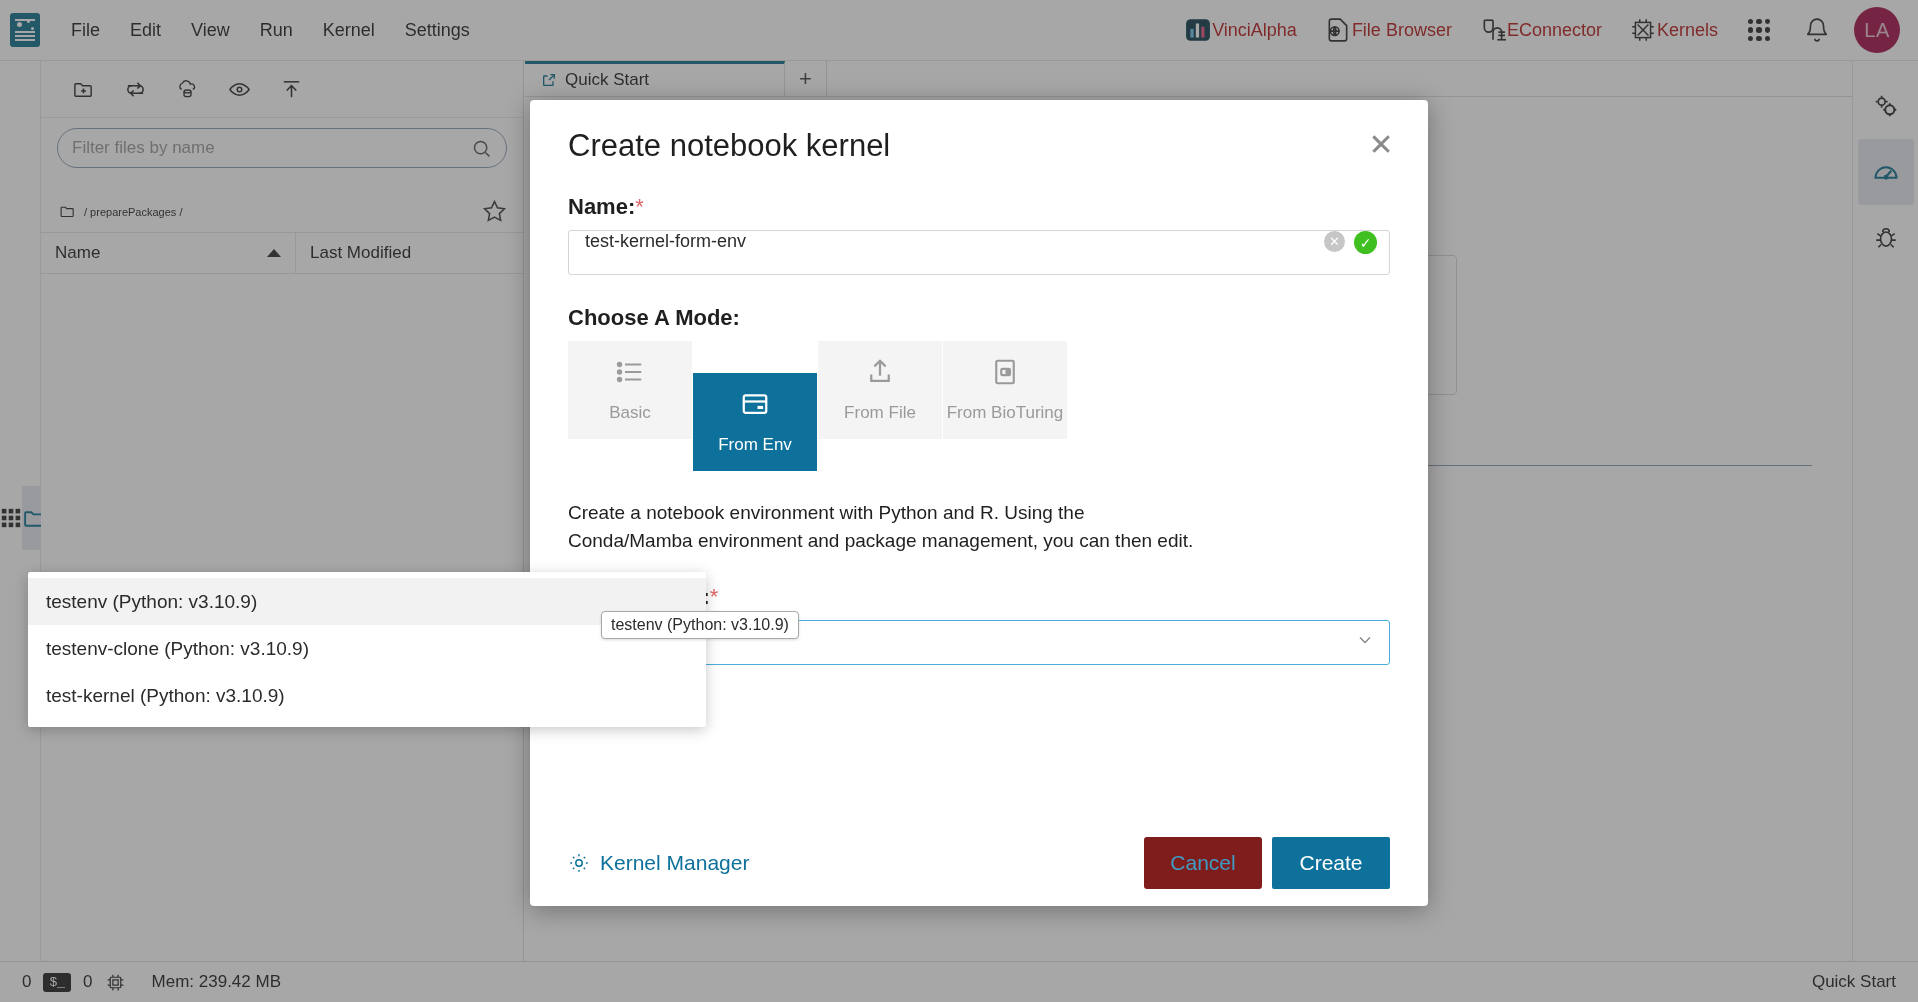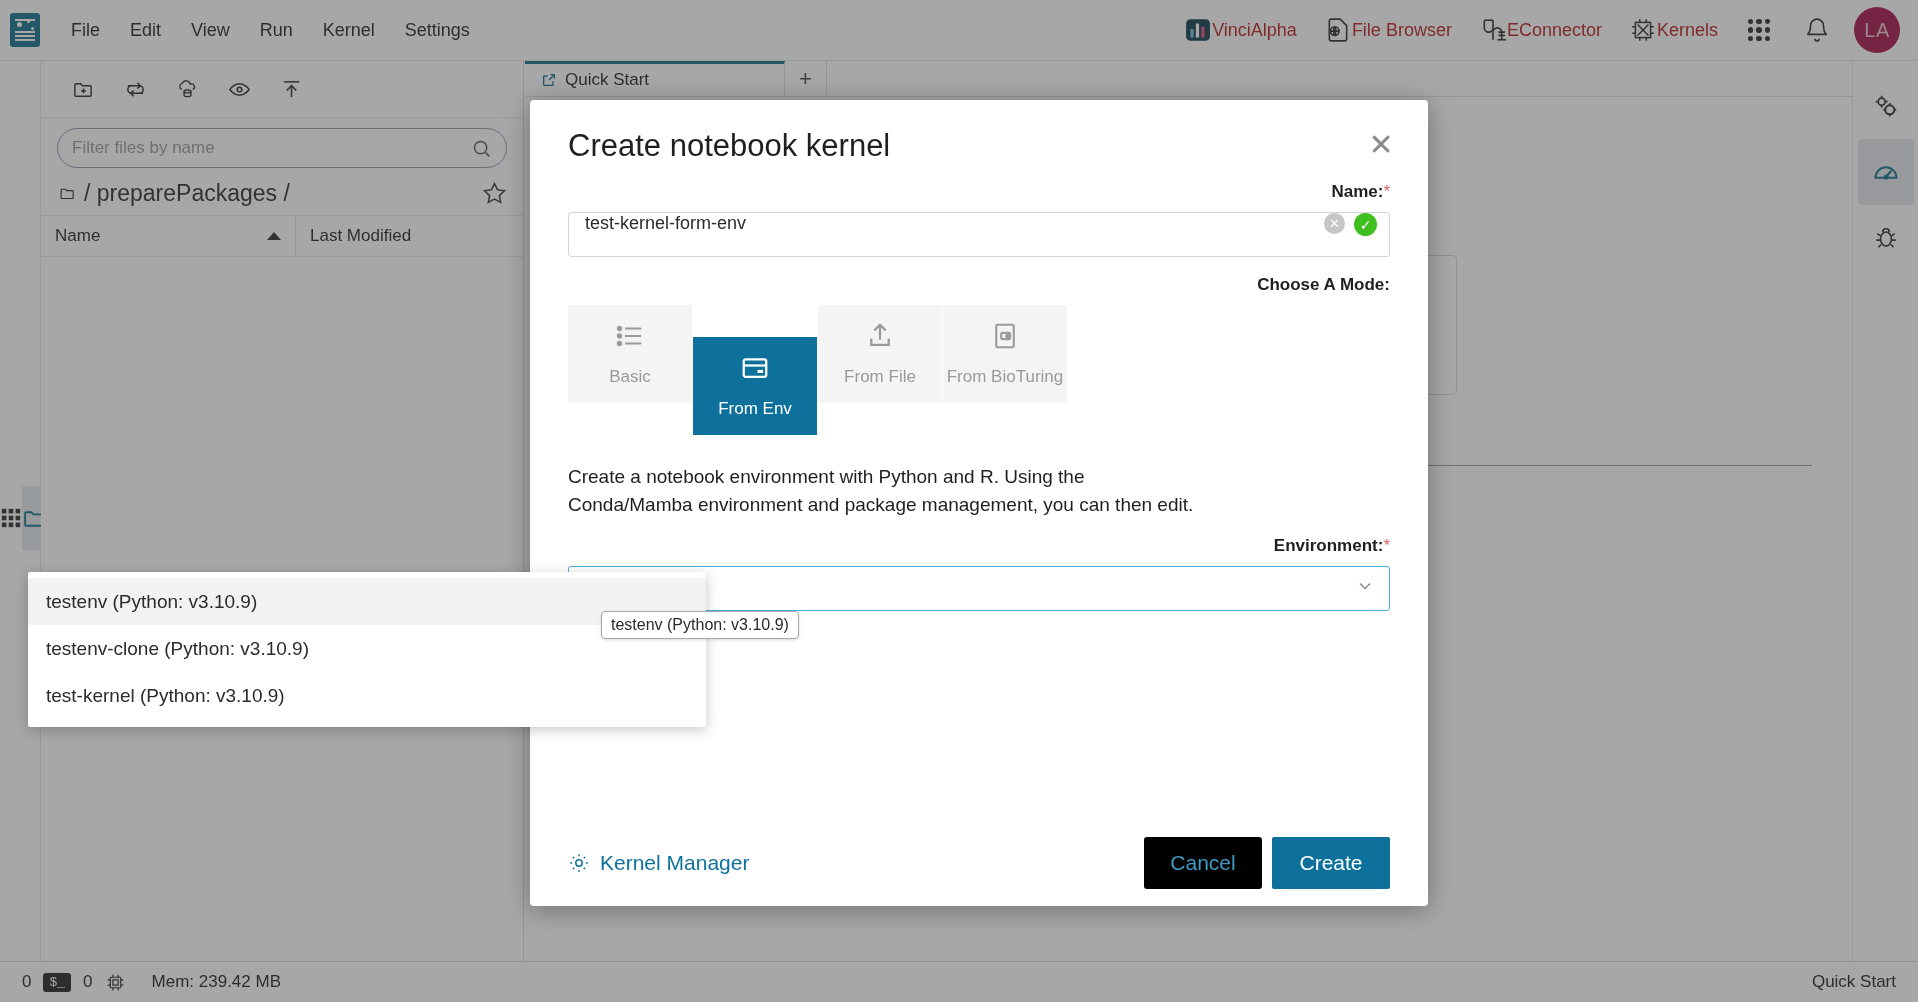"/ preparePackages /" .fb-crumb { font-size: 23px -> 11px; margin-top: none -> 19px }
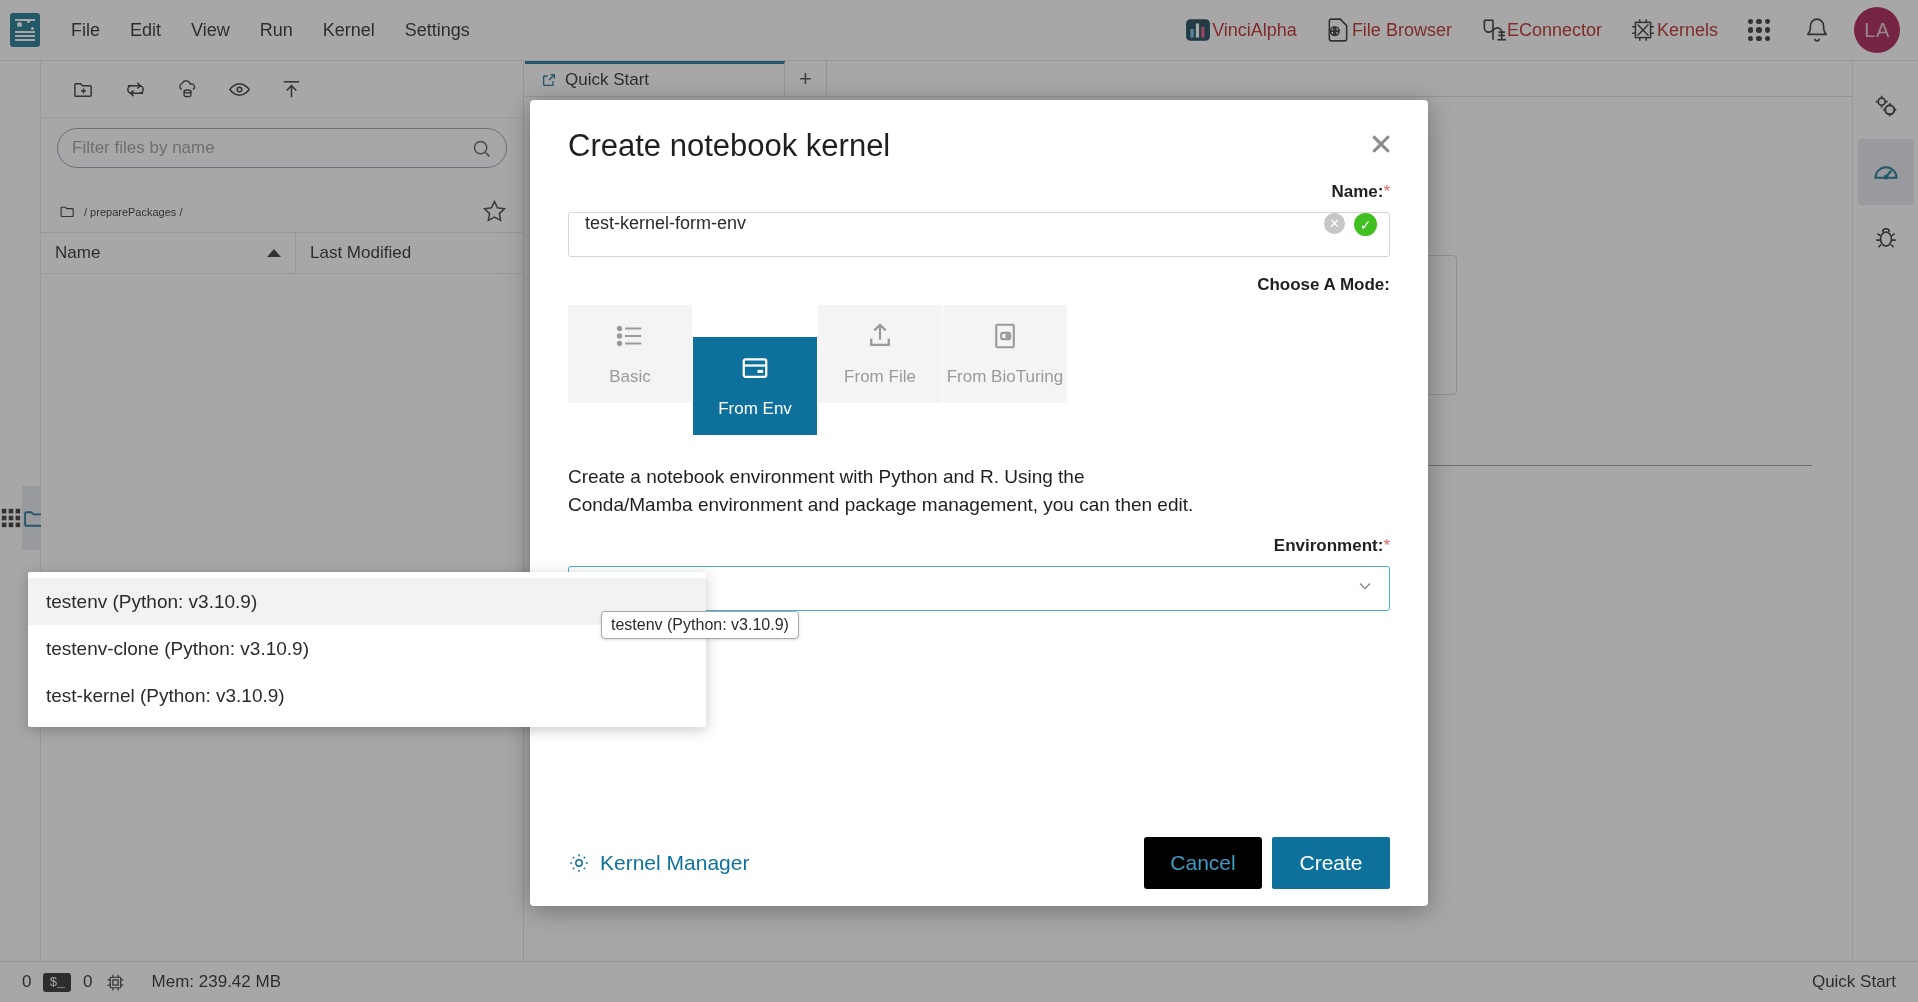"Name:*" .field-label { font-size: 17px -> 22px; margin-top: 18px -> 30px; text-align: right -> none }
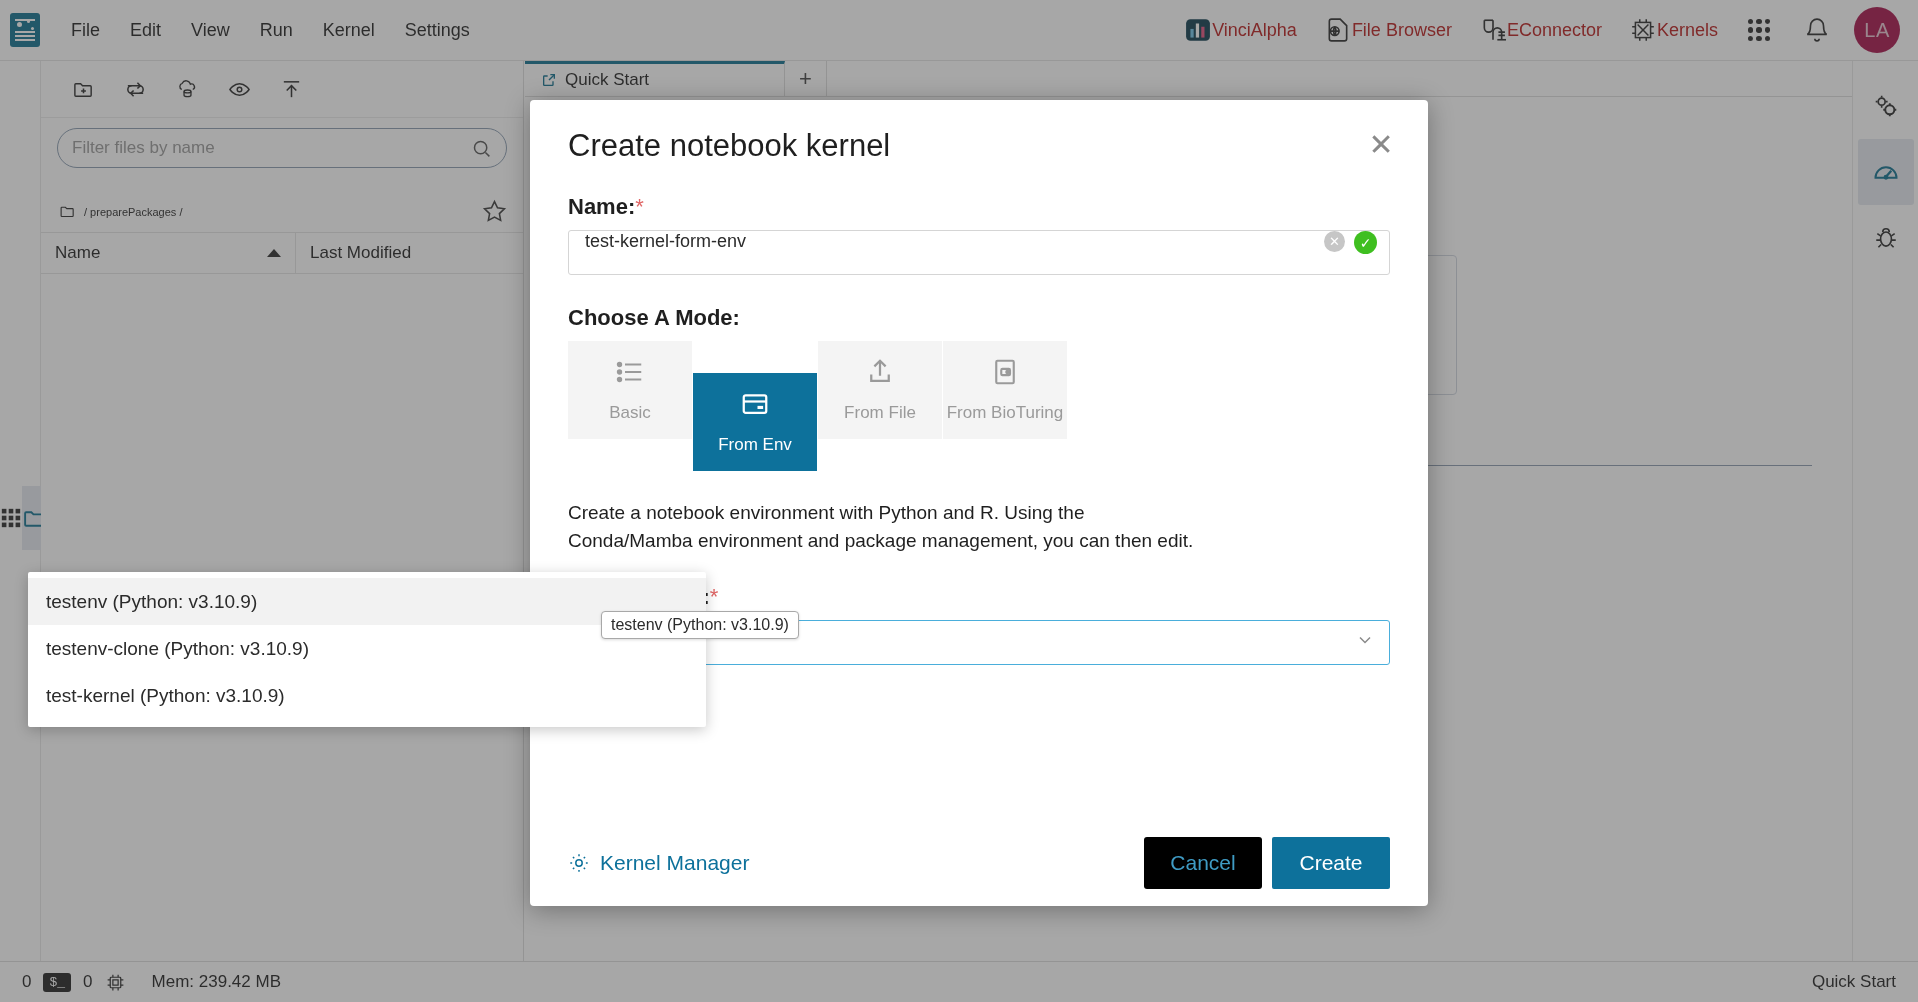"Cancel" .btn-cancel { background: #000000 -> #7f1d1d }
